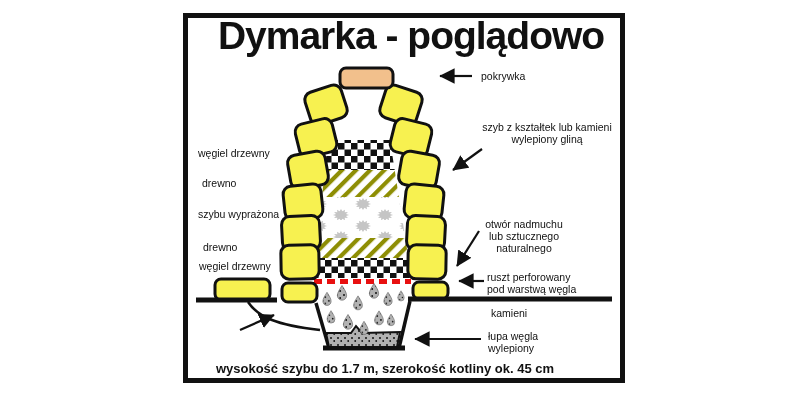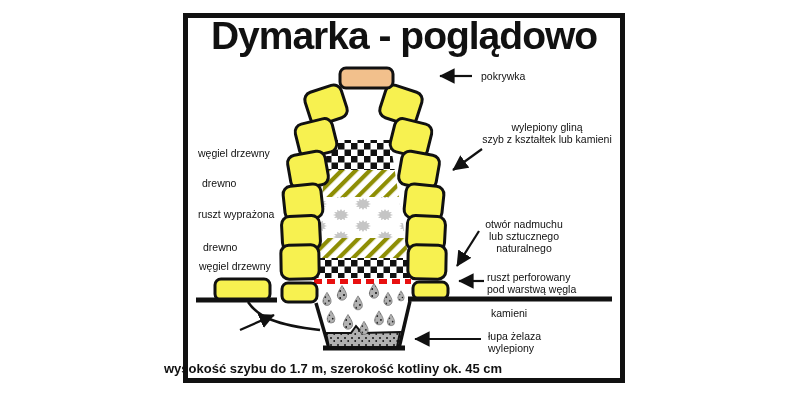"Dymarka - poglądowo" .title { padding-left: none -> 7px }
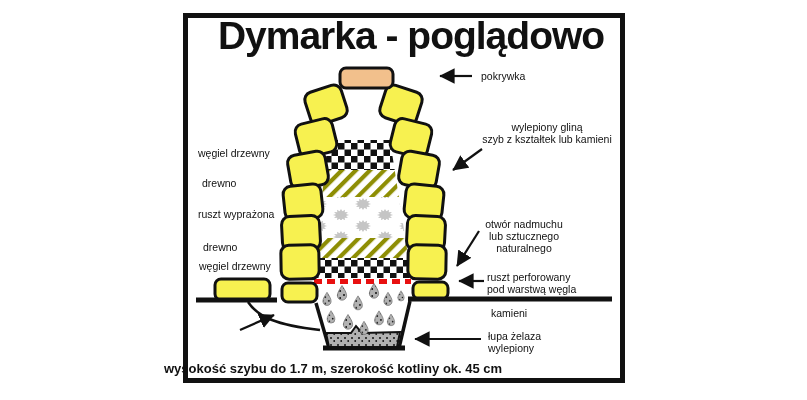"wylepiony gliną" span.line { order: before "szyb z kształtek lub kamieni" -> after "szyb z kształtek lub kamieni" }
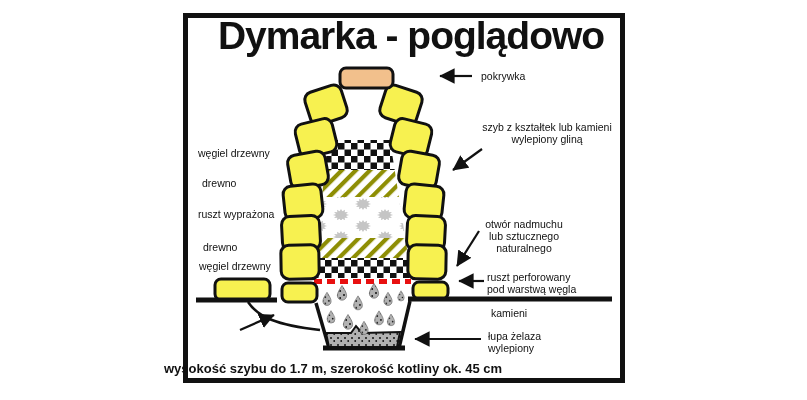"ruszt wyprażona" div.lbl { text: ruszt -> szybu }
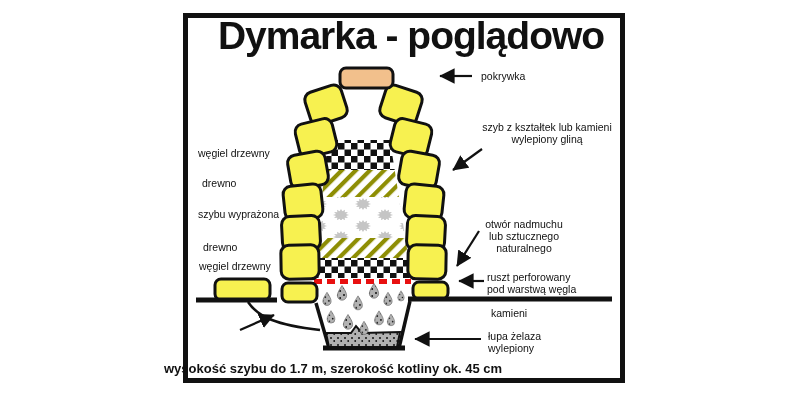"łupa żelaza" span.line { text: żelaza -> węgla }
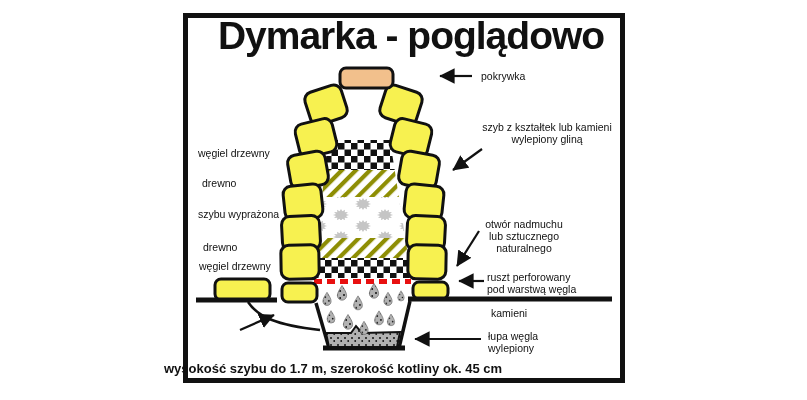"wysokość szybu do 1.7 m," .caption { text-align: none -> center }
